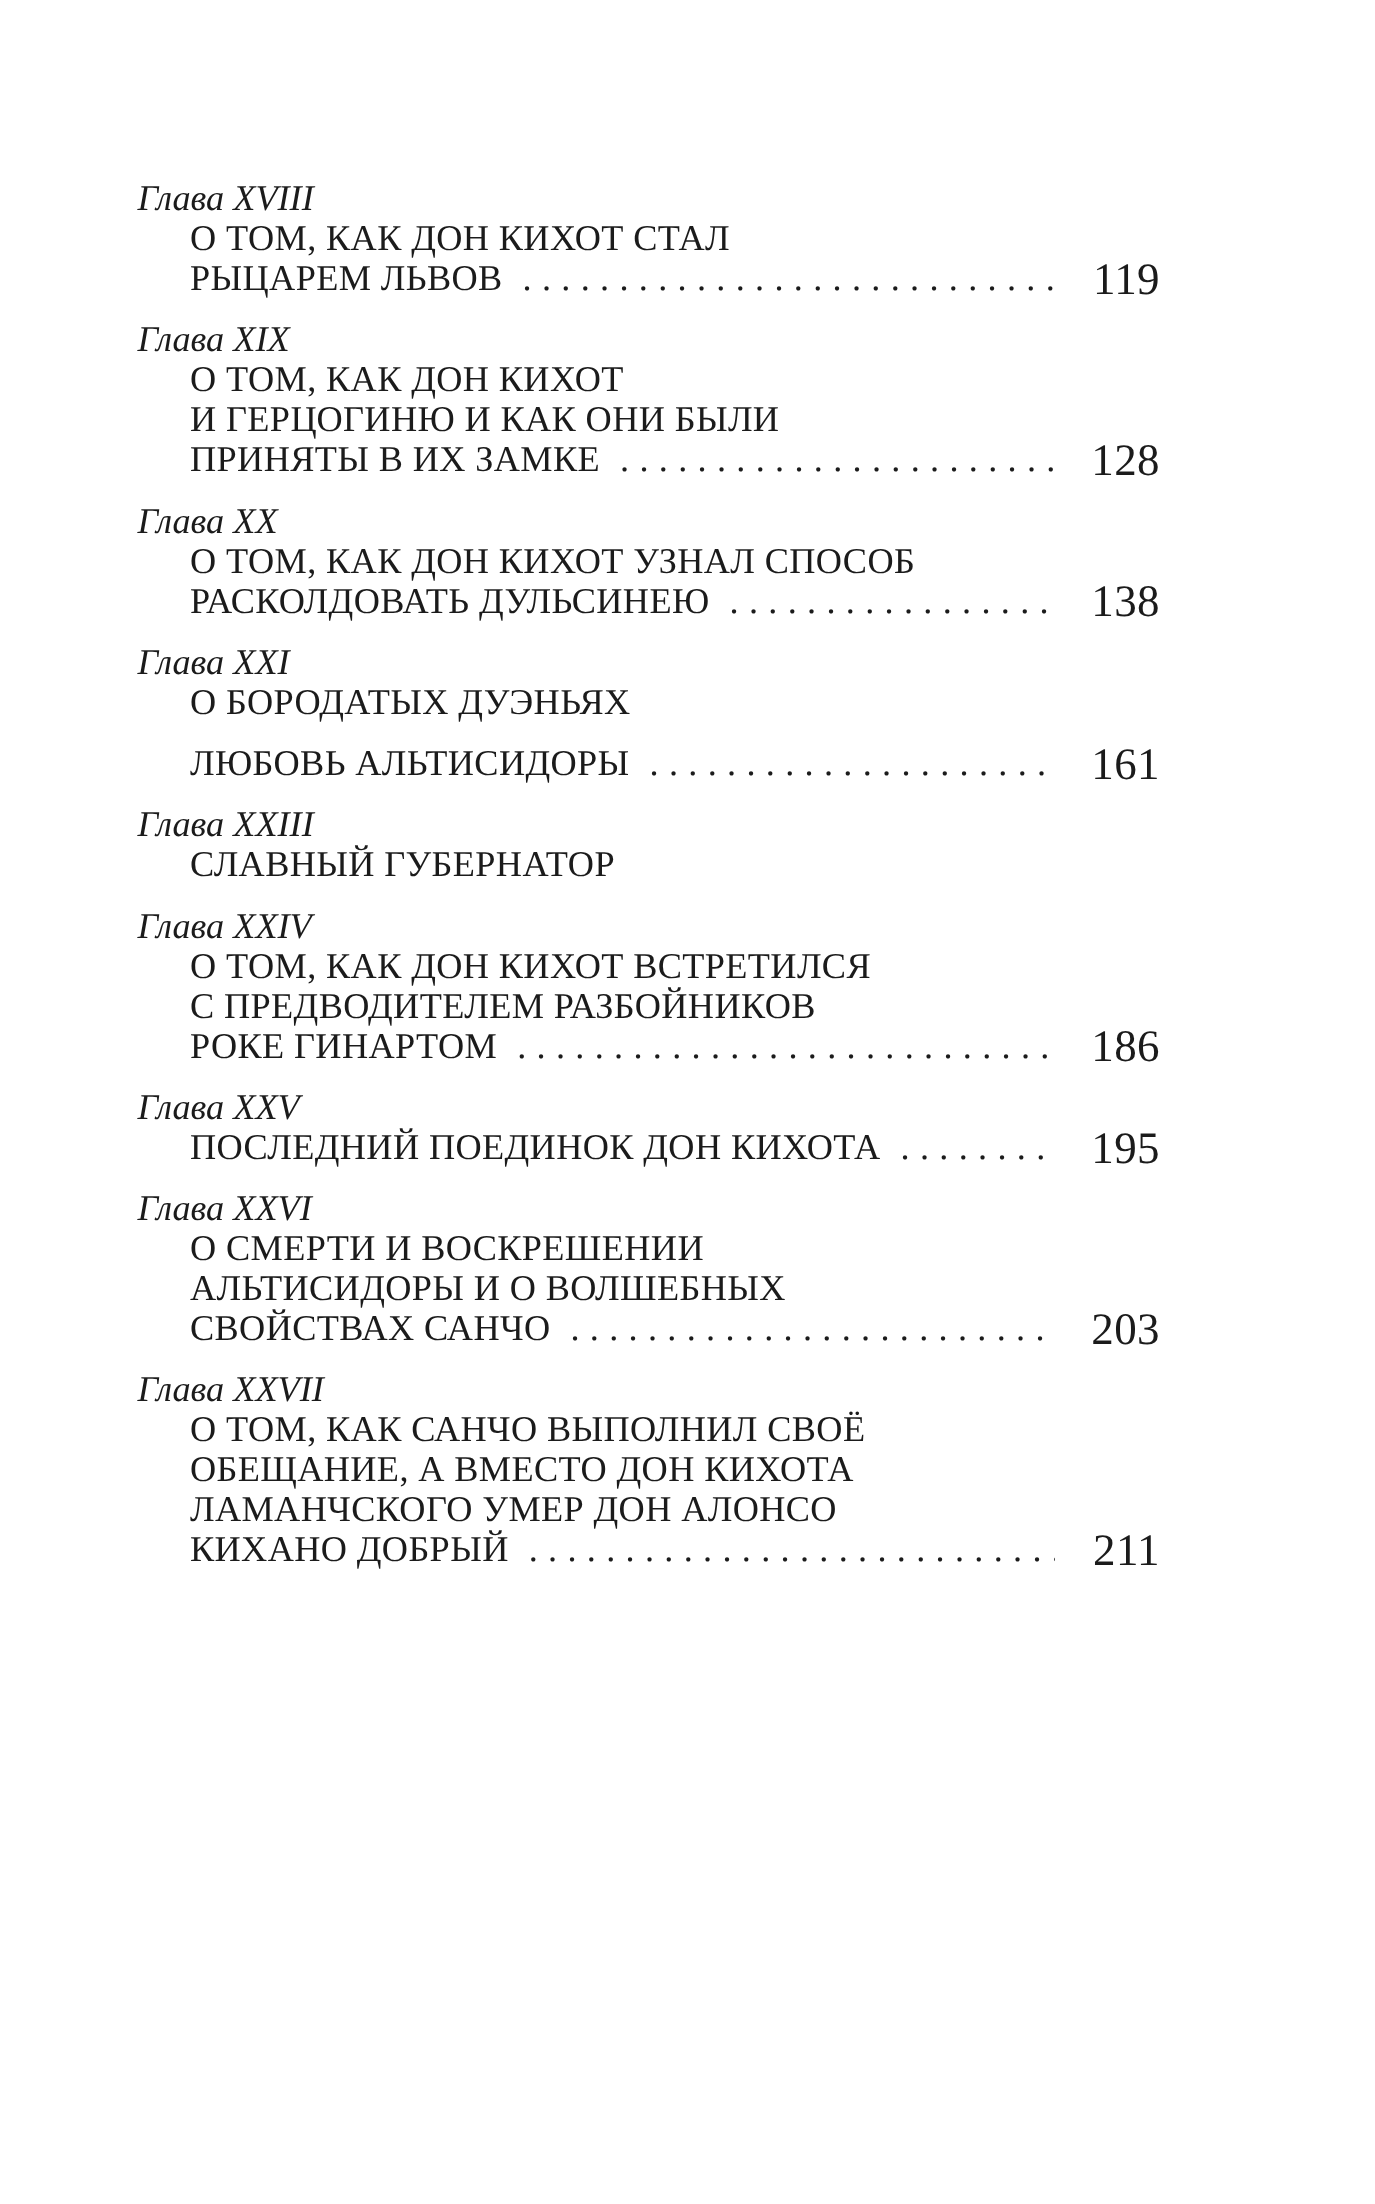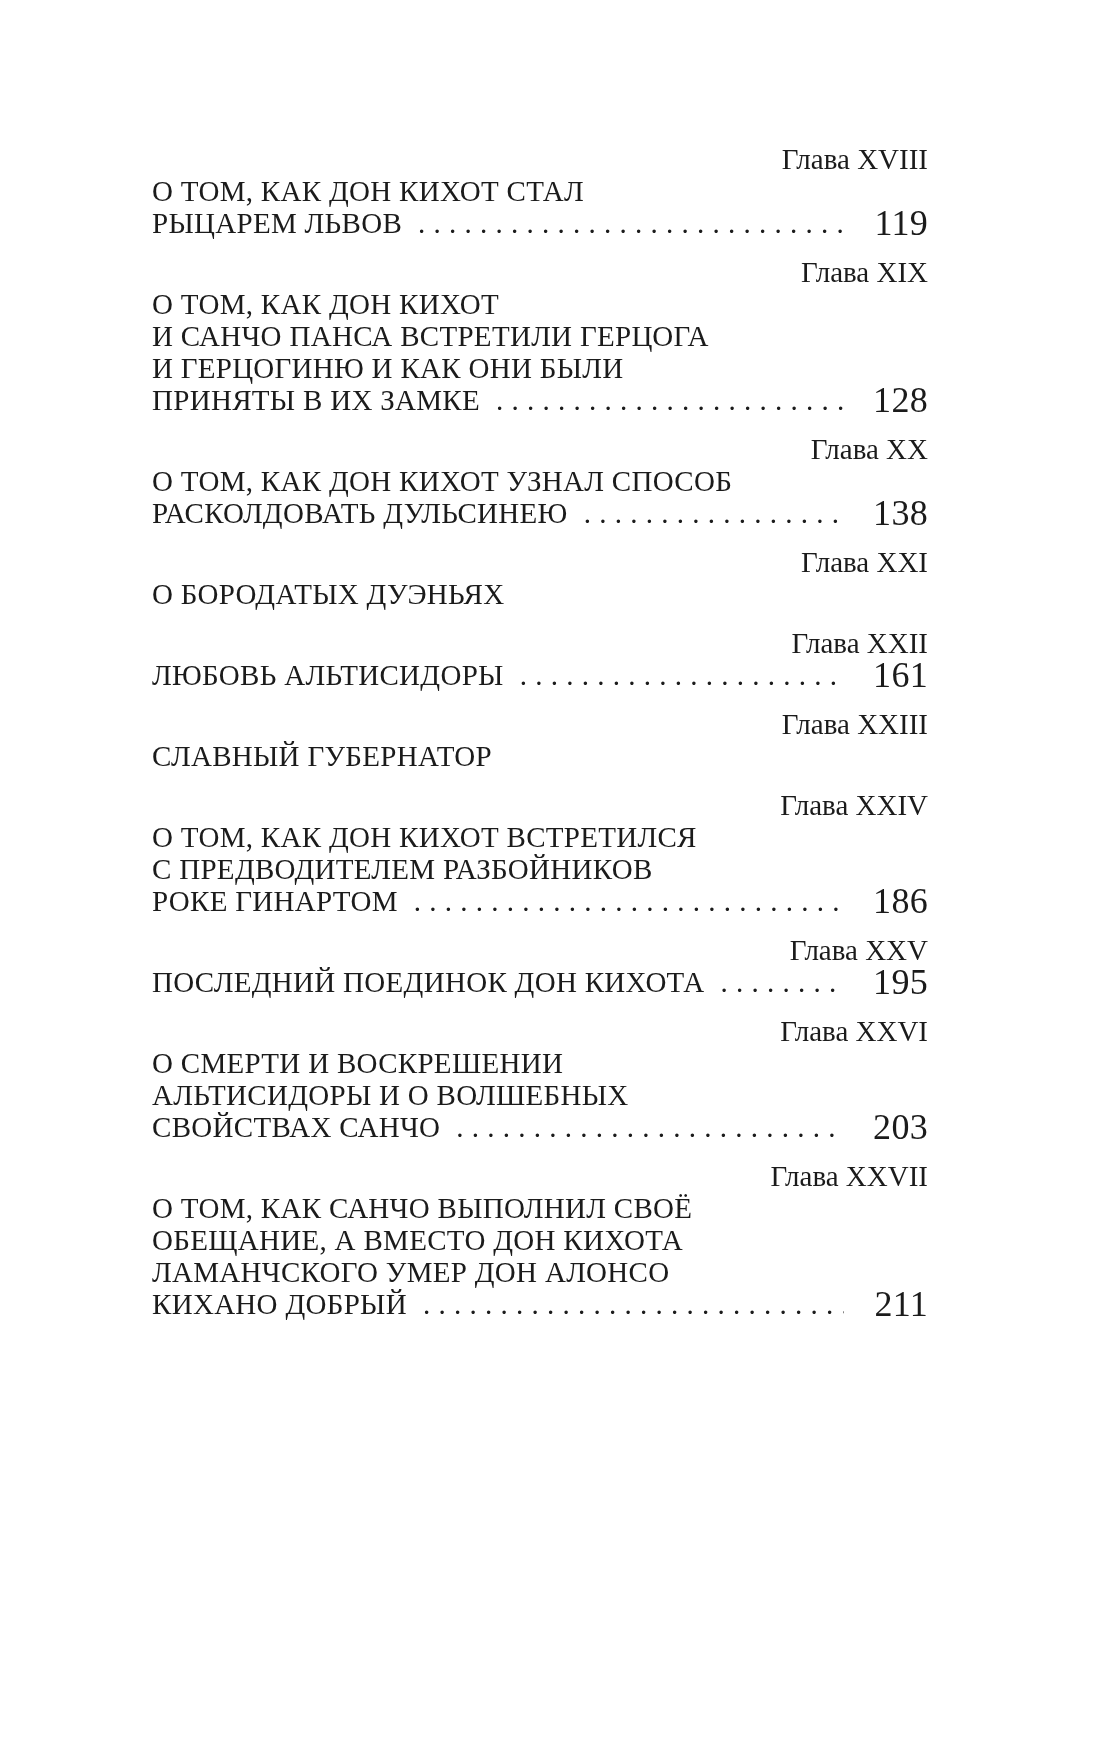"Глава XVIII" .chapter-heading { font-style: none -> italic; text-align: right -> none }
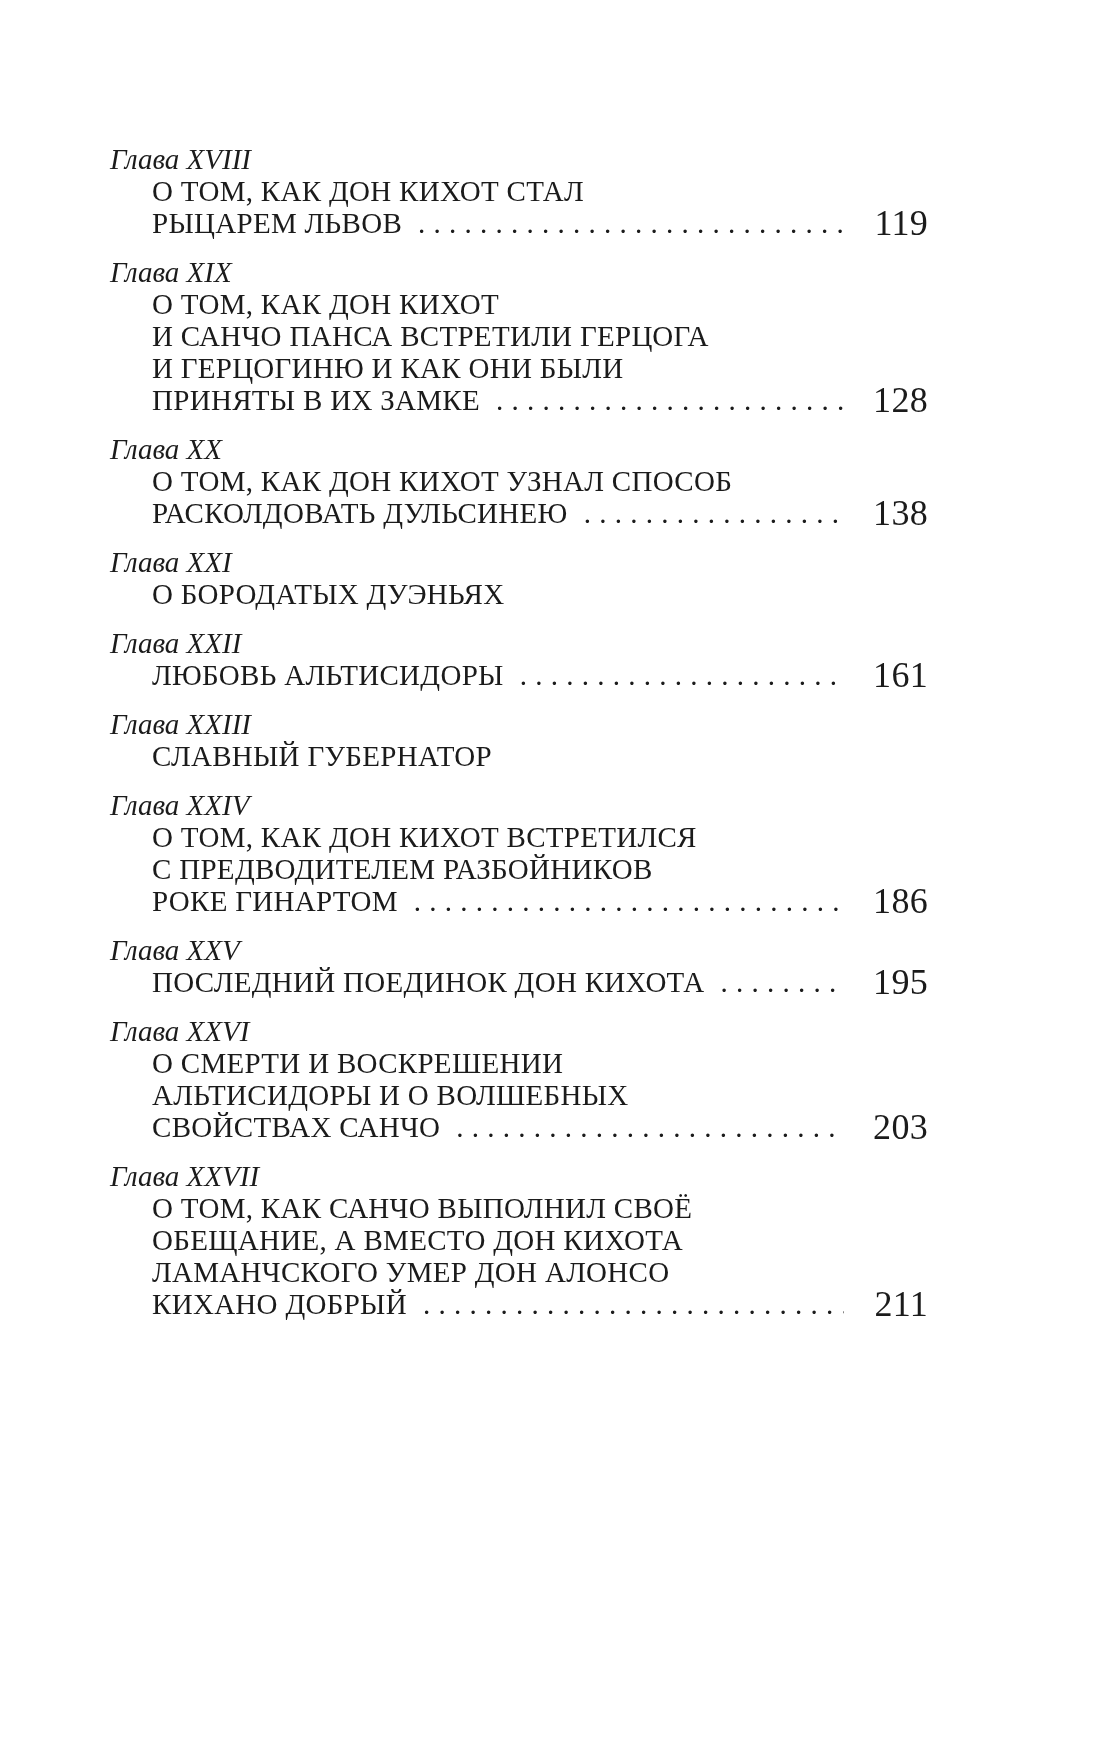"И САНЧО ПАНСА ВСТРЕТИЛИ ГЕРЦОГА" div.title-line { html: <div> <span>И САНЧО ПАНСА ВСТРЕТИЛИ ГЕРЦОГА</span> </div> -> none }
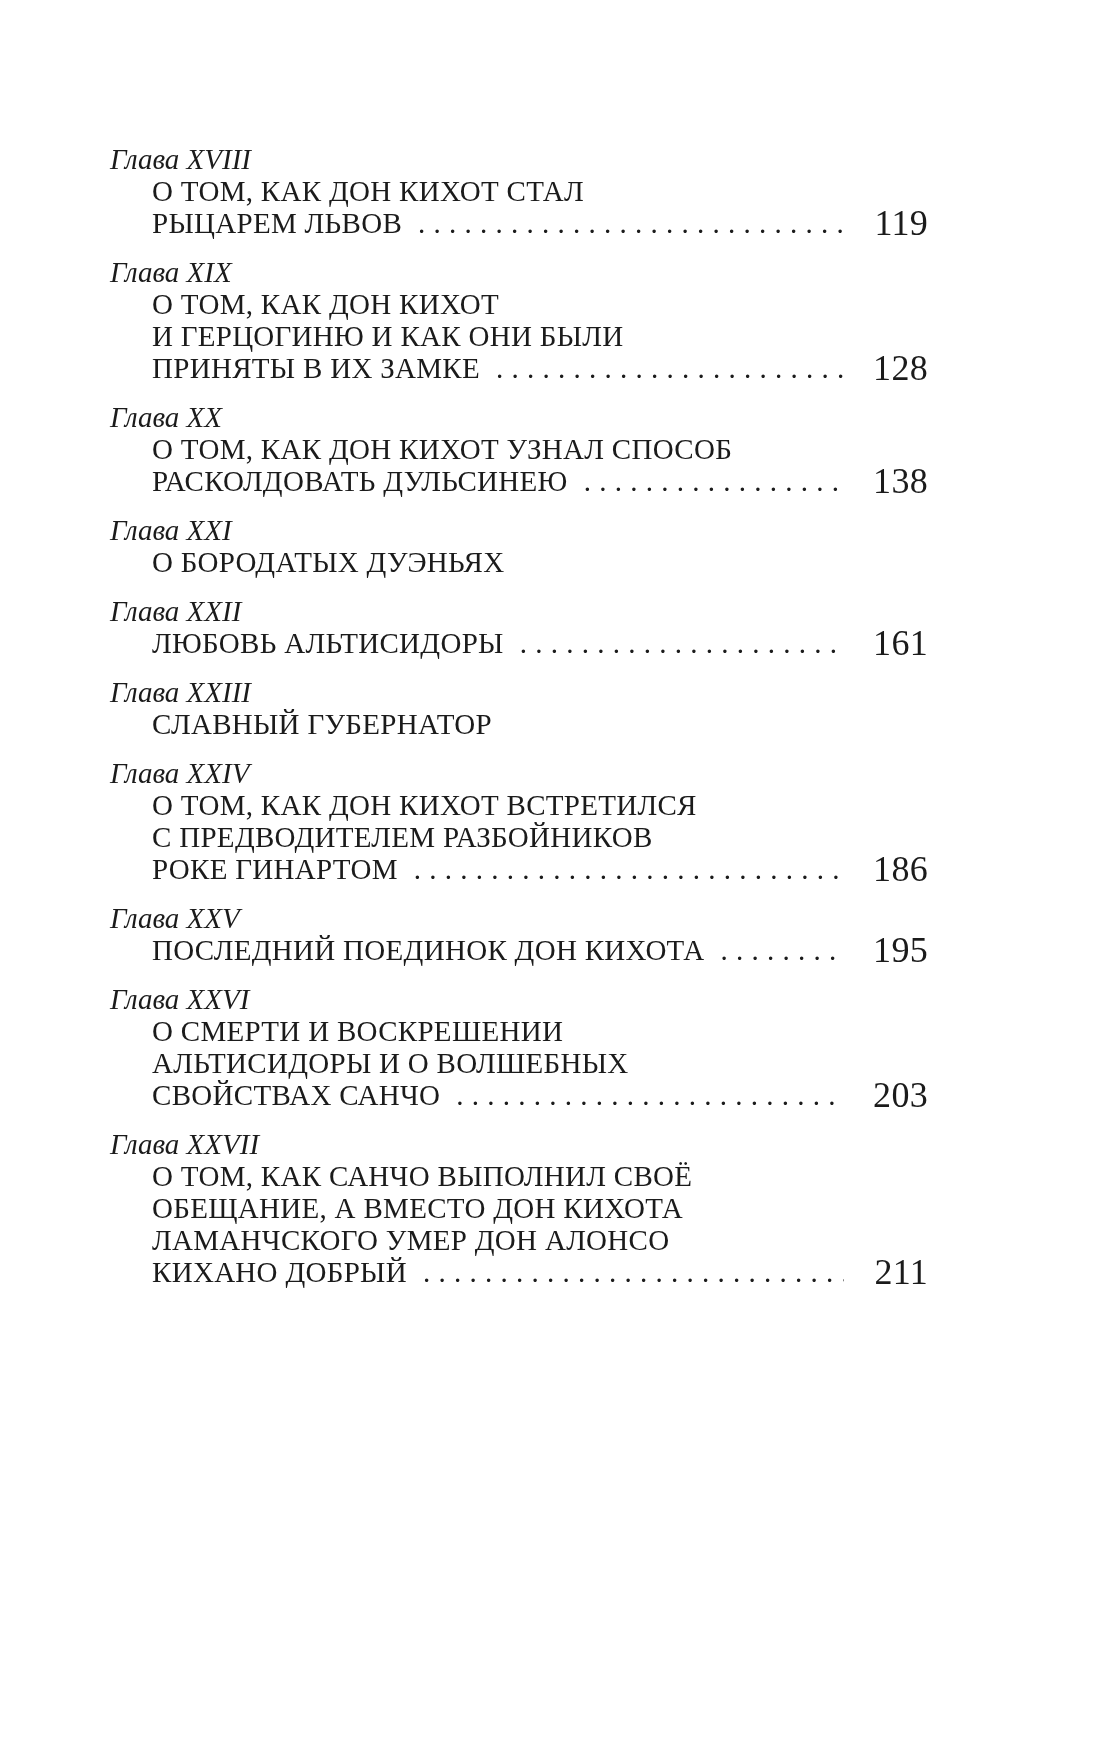"Глава XXII" div.chapter-heading { html: <div>Глава XXII</div> -> none }
